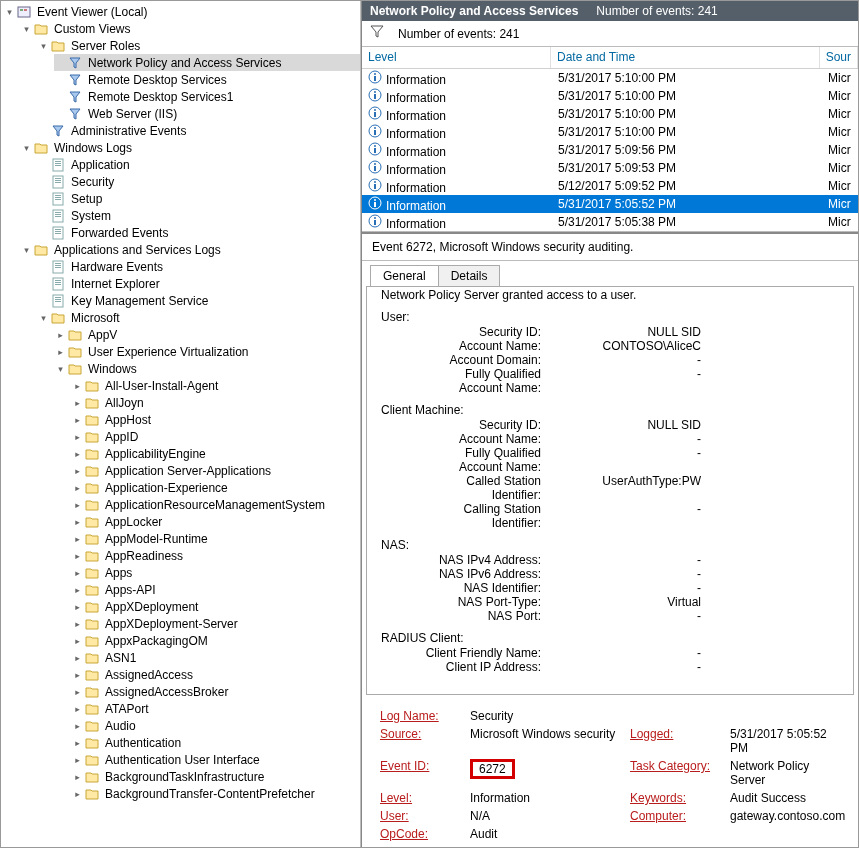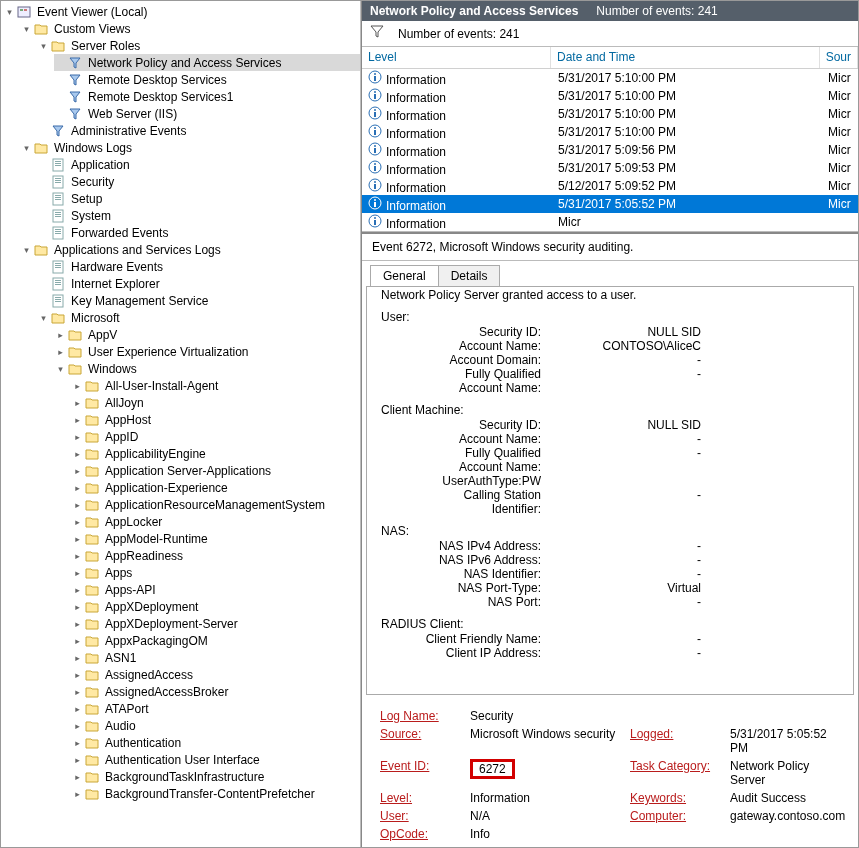"5/31/2017 5:05:38 PM" div.col { html: none -> <div>5/31/2017 5:05:38 PM</div> }
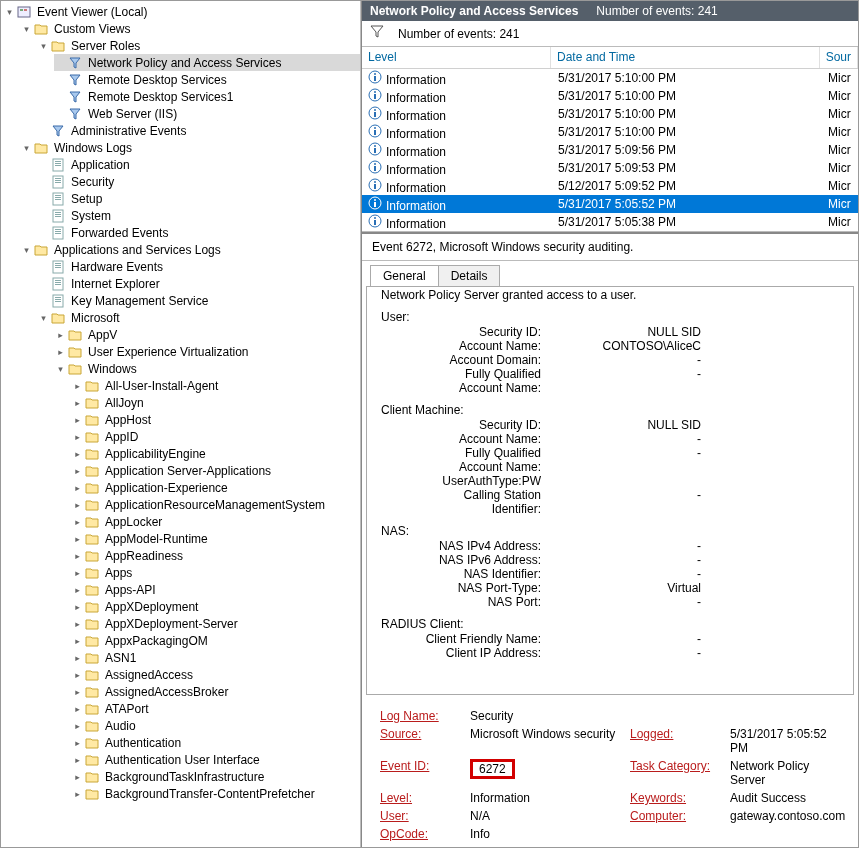"Called Station Identifier:" div.k { html: none -> <div>Called Station Identifier:</div> }
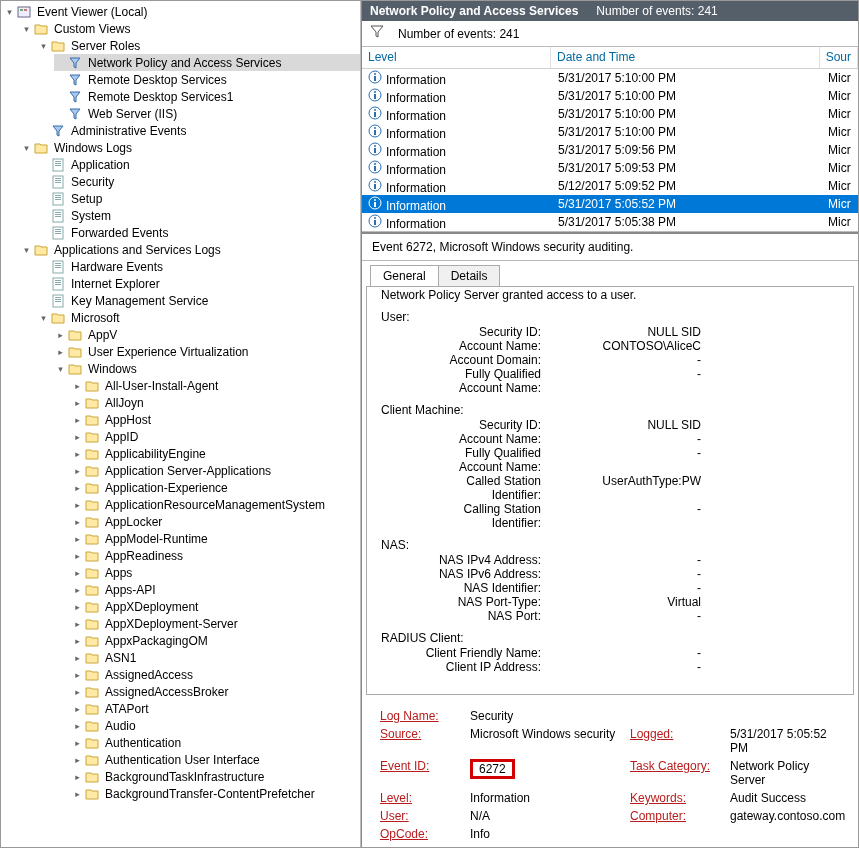"Info" div { text: Info -> Audit }
